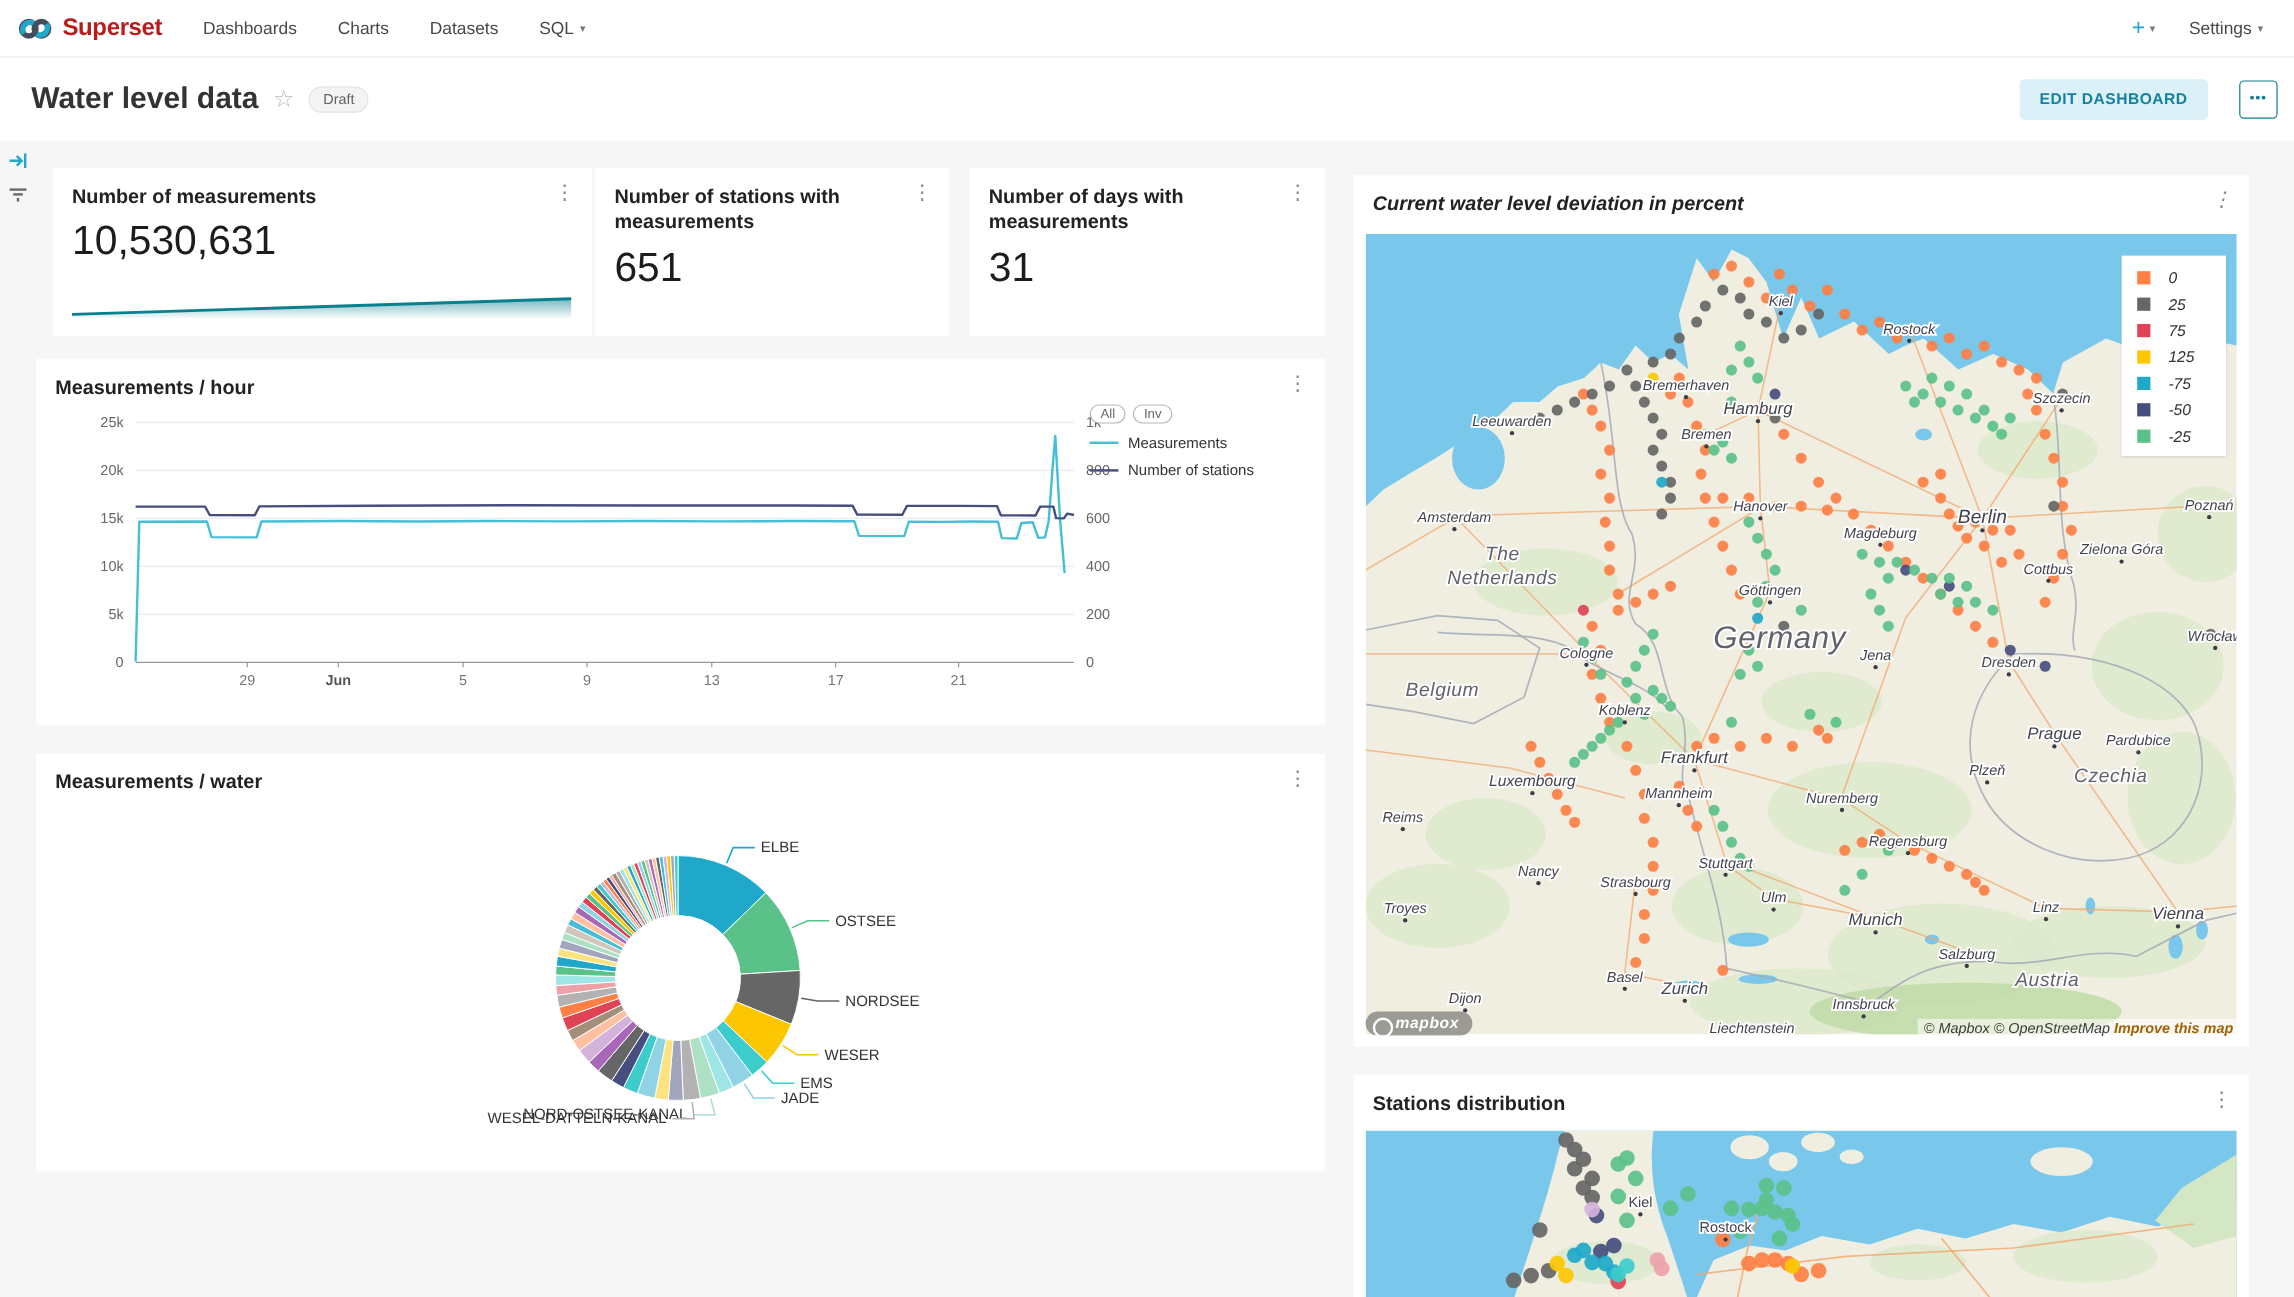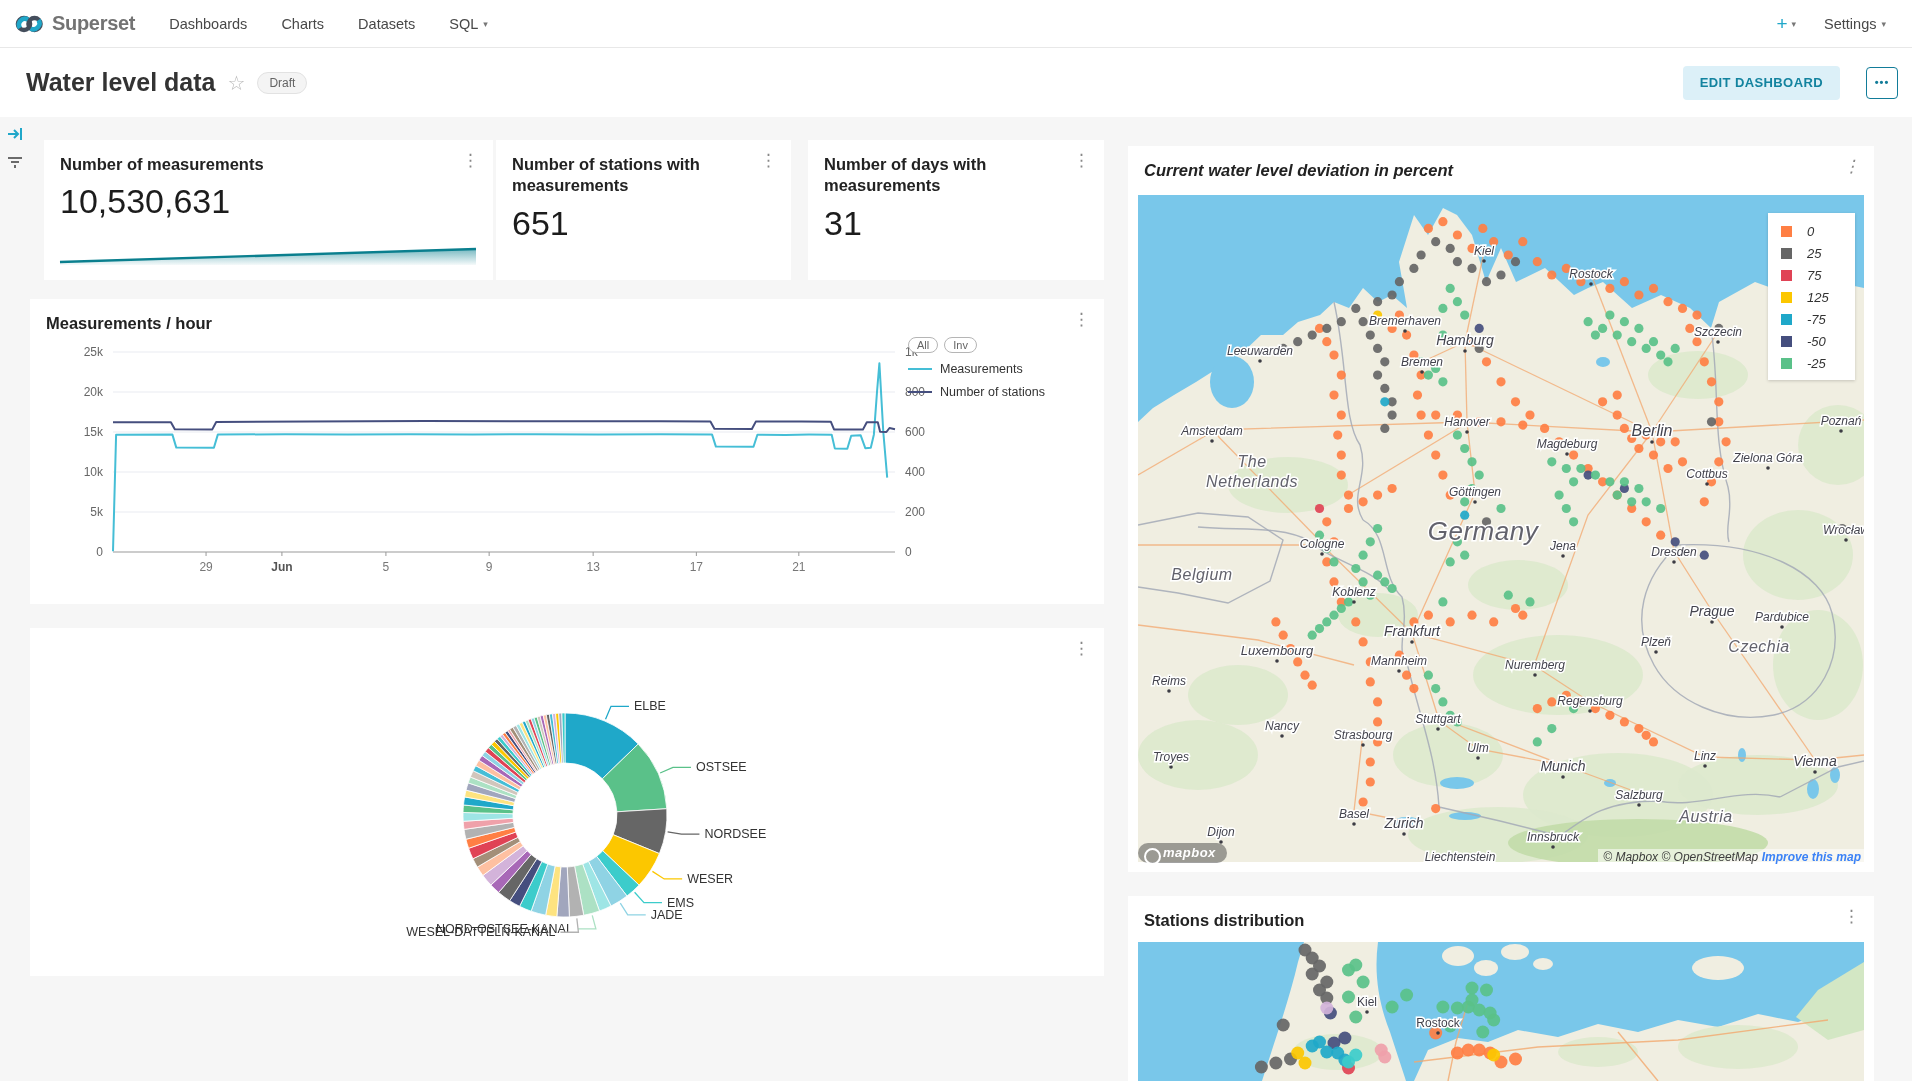"Superset" .brand { color: #737373 -> #b91c1c }
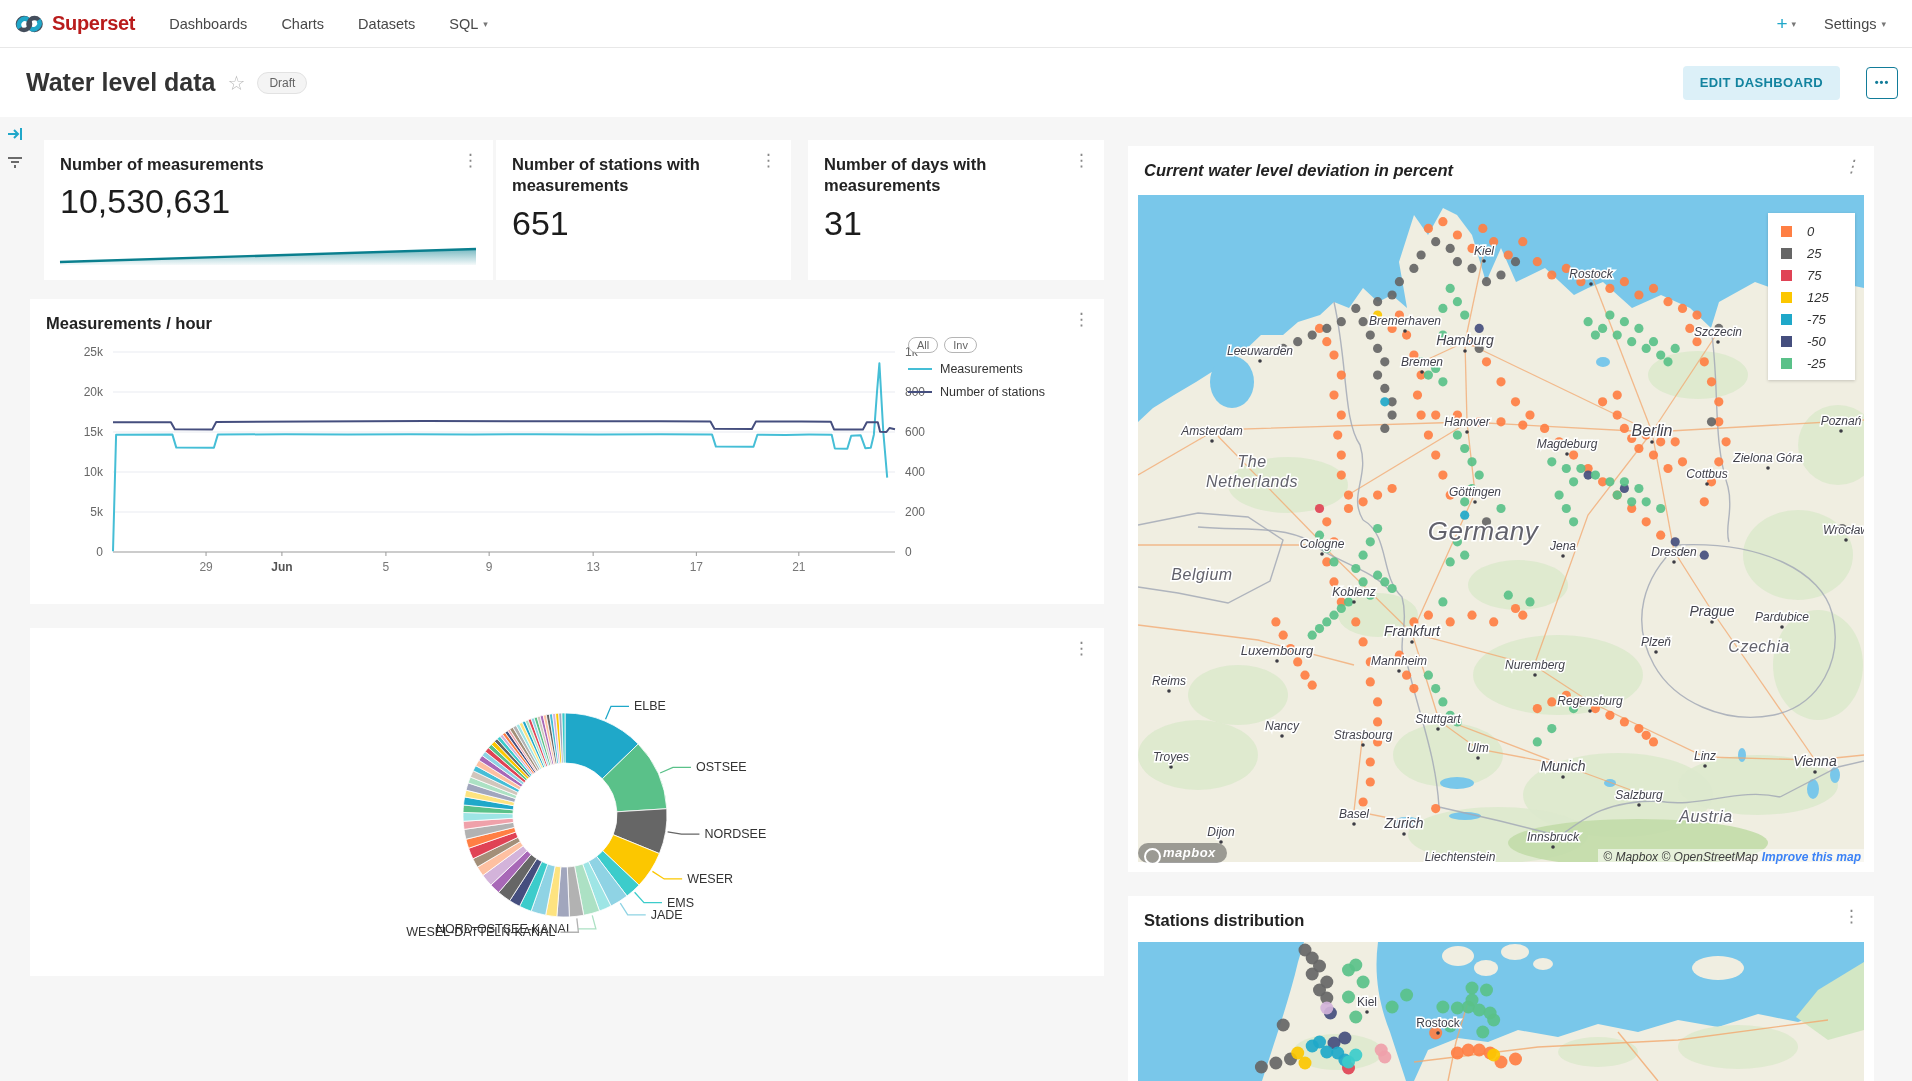"Measurements / water" div.panel-title { html: none -> <div>Measurements / water</div> }
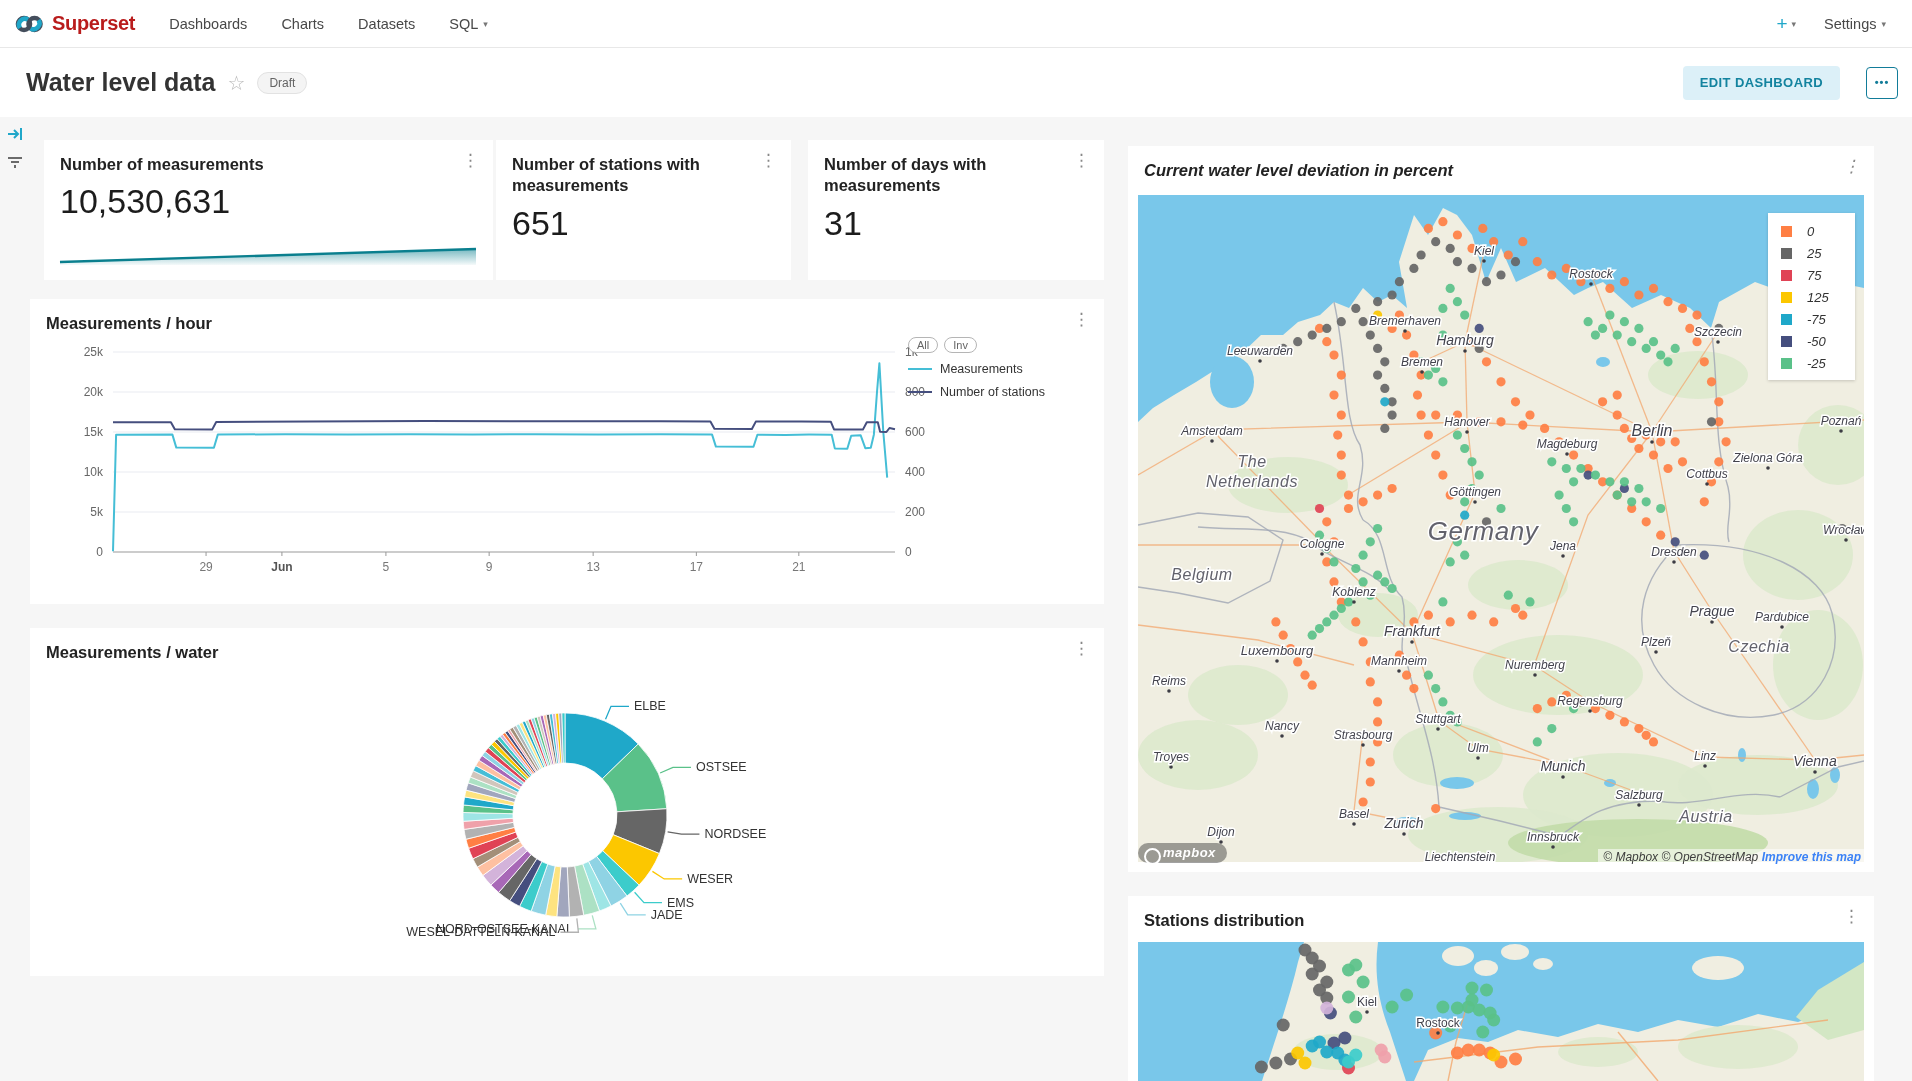"Improve this map" .map-attrib b { color: #3b82f6 -> #a16207 }
